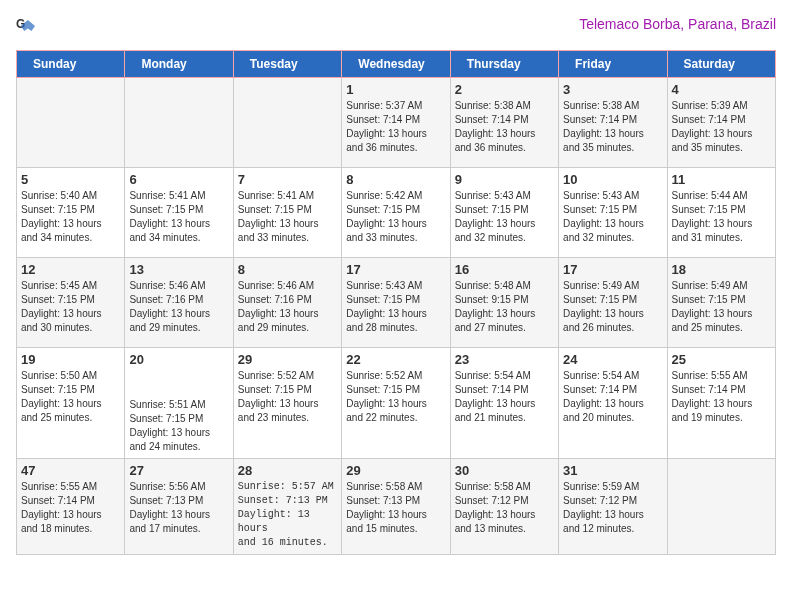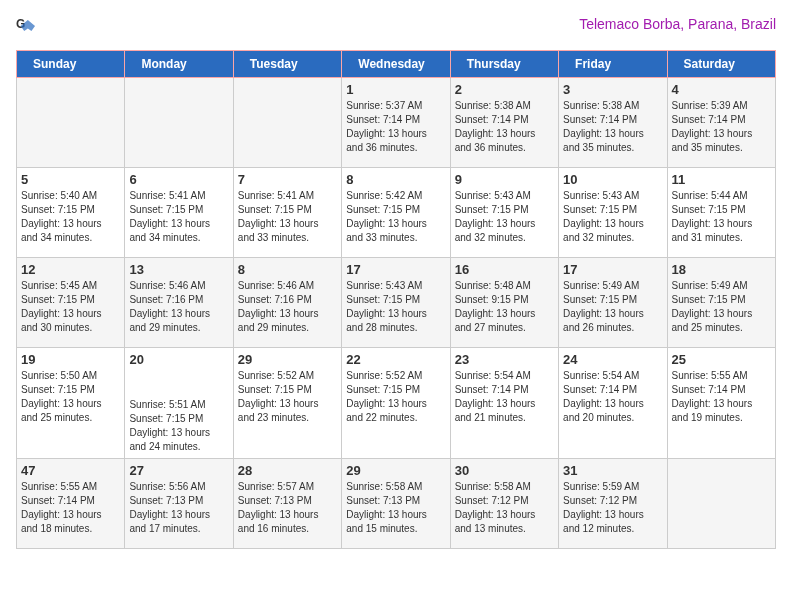"Sunrise: 5:57 AM" div.day-info { font-family: none -> Liberation Mono, monospace }
